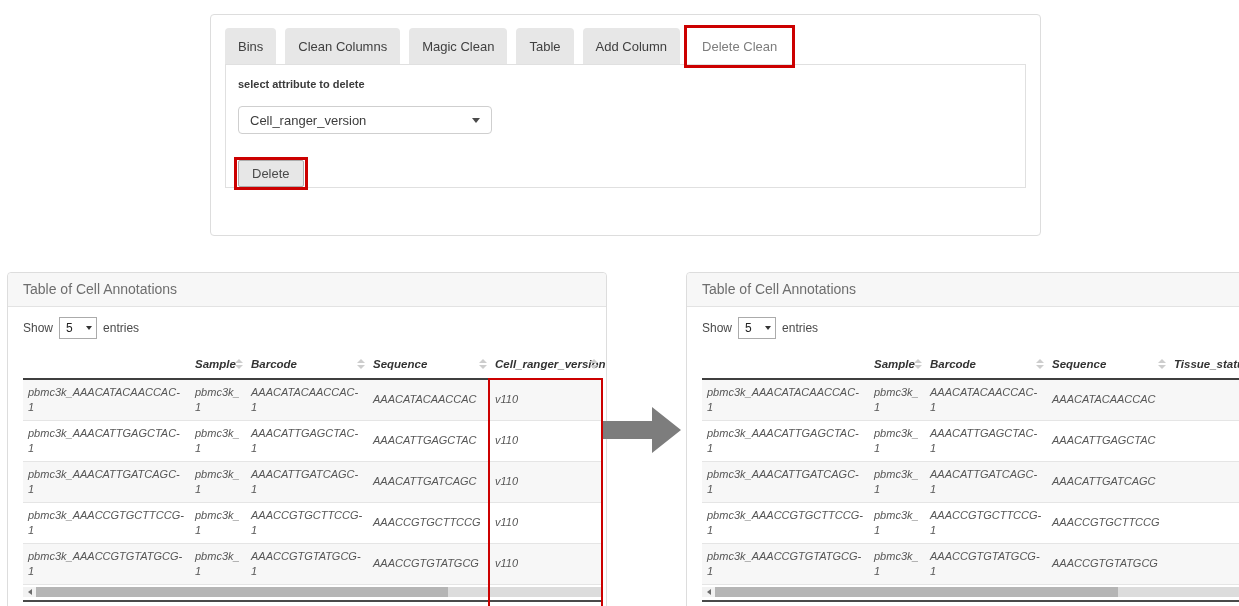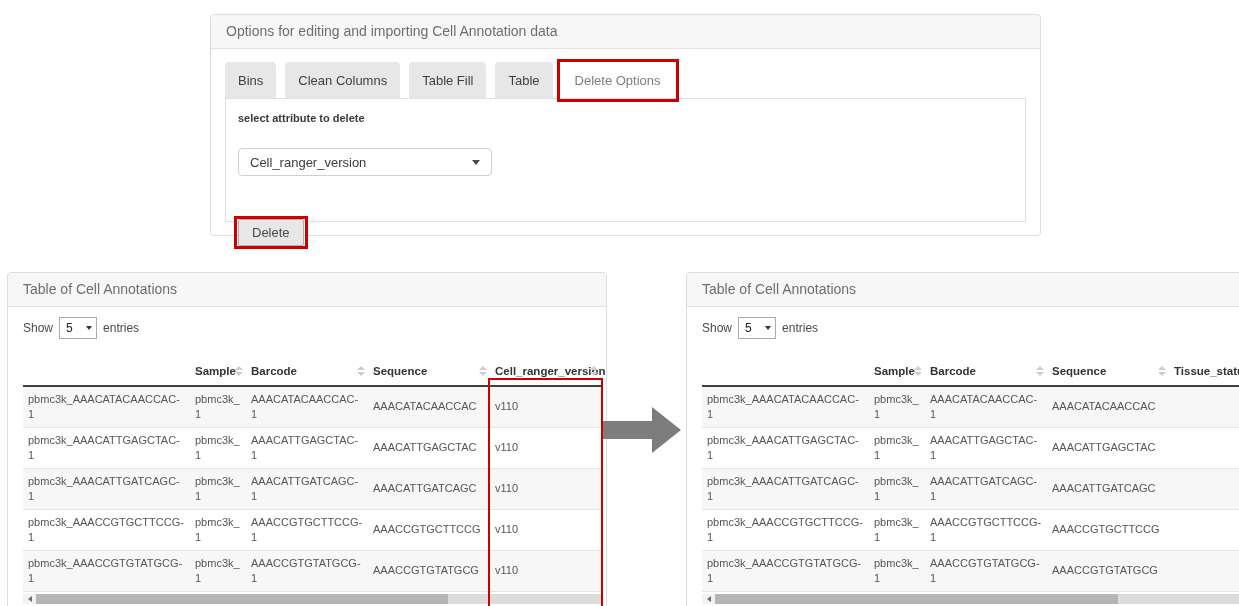"Options for editing and importing" div.panel-head { html: <div>Options for editing and importing Cell Annotation data</div> -> none }
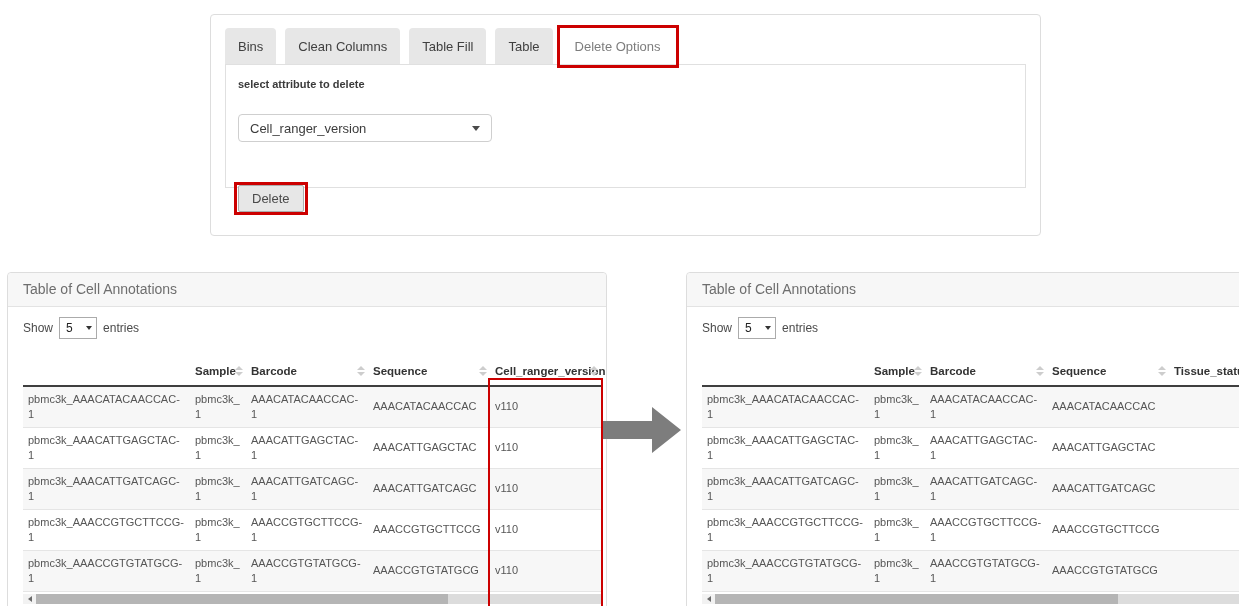"Table Fill" span { text: Table Fill -> Magic Clean }
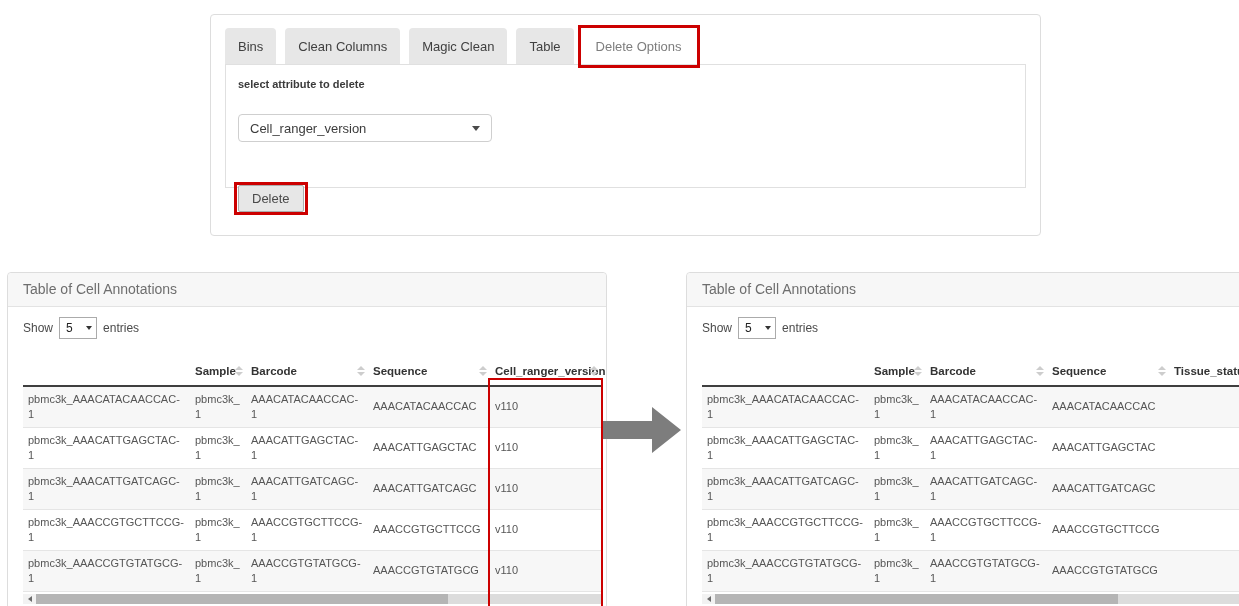"Add Column" div.tab { html: none -> <div> <span>Add Column</span> </div> }
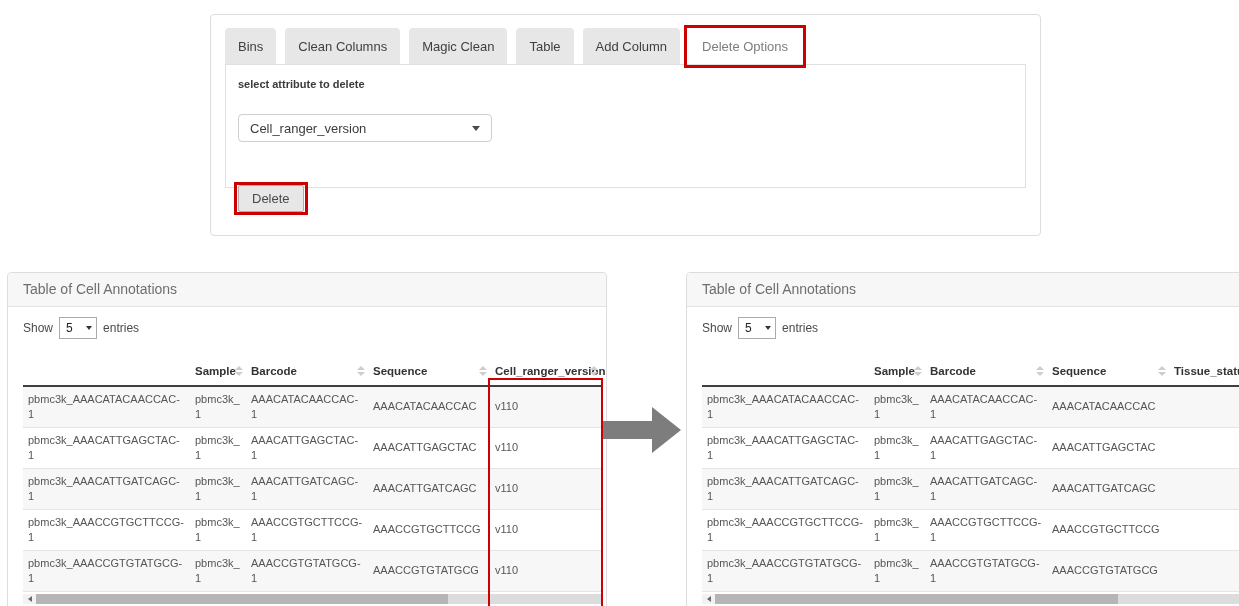"Delete Options" span { text: Options -> Clean }
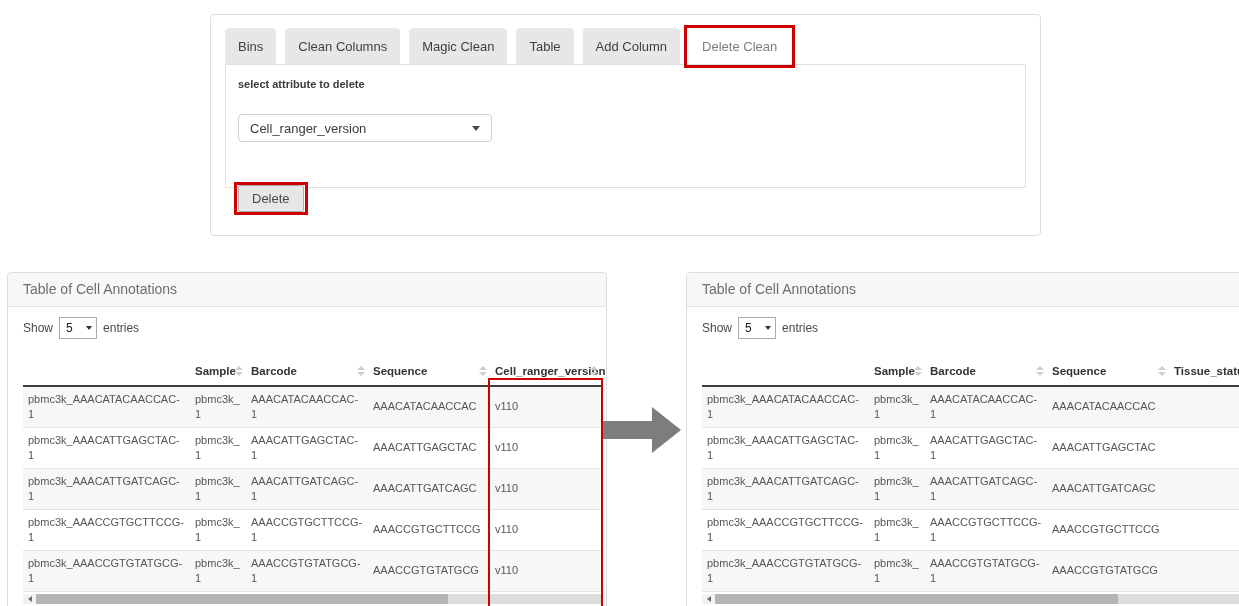"select attribute to delete" .control-label { margin-bottom: 24px -> 16px }
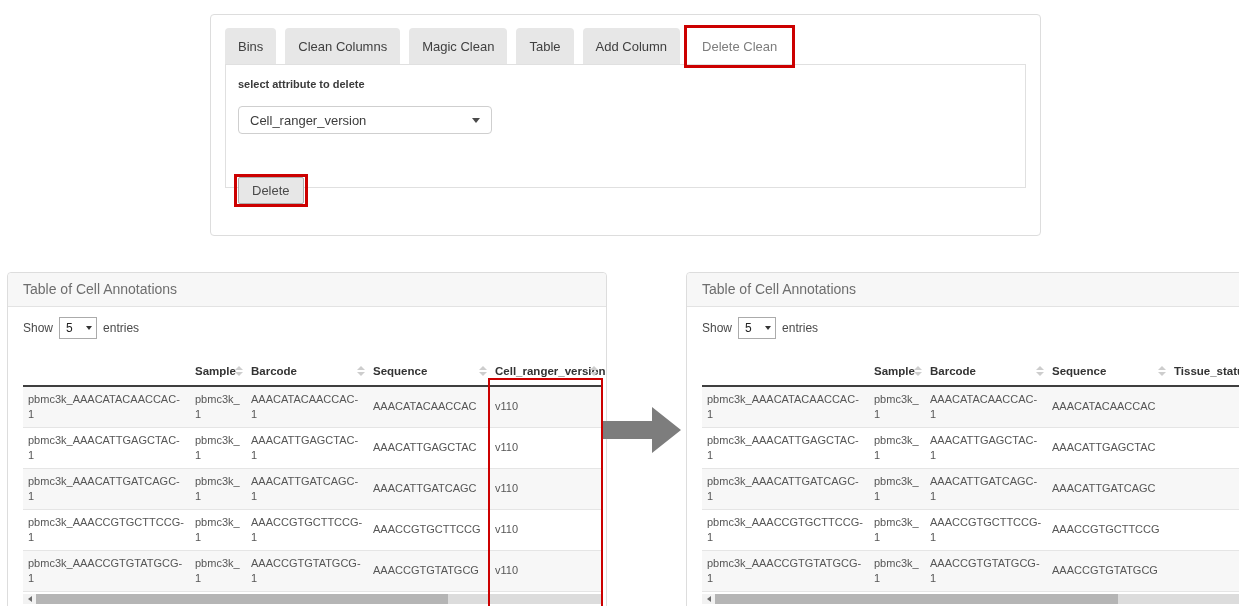"Delete" .btn-delete { margin-top: 43px -> 26px }
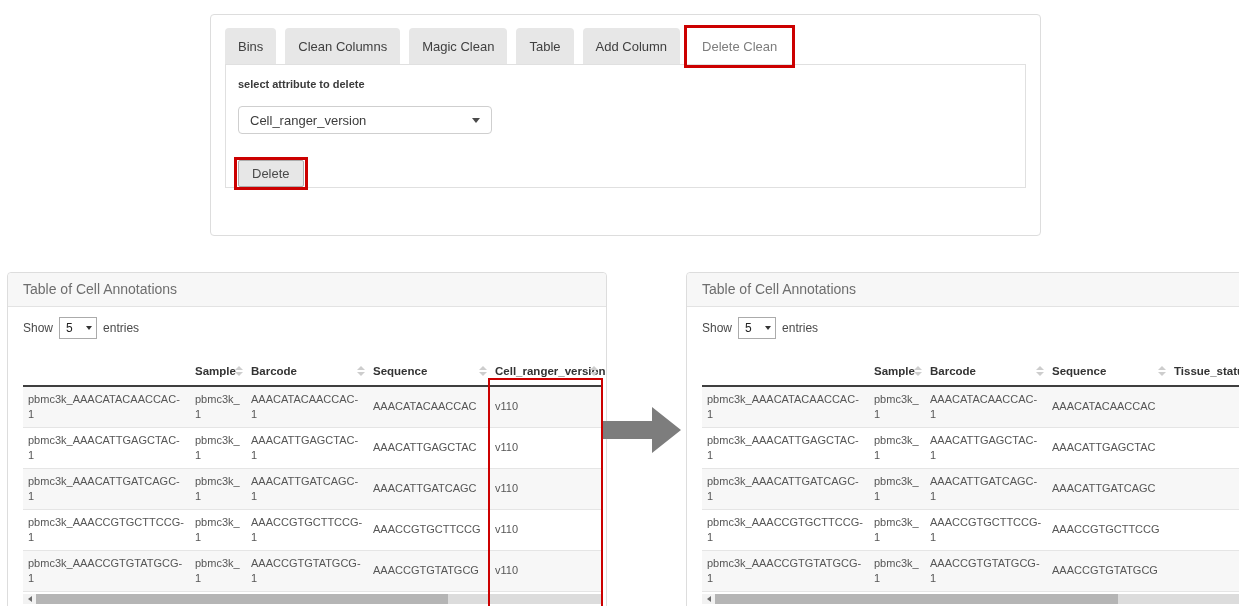"Sample" table.anno-table { font-style: none -> italic; margin-top: 18px -> 11px }
